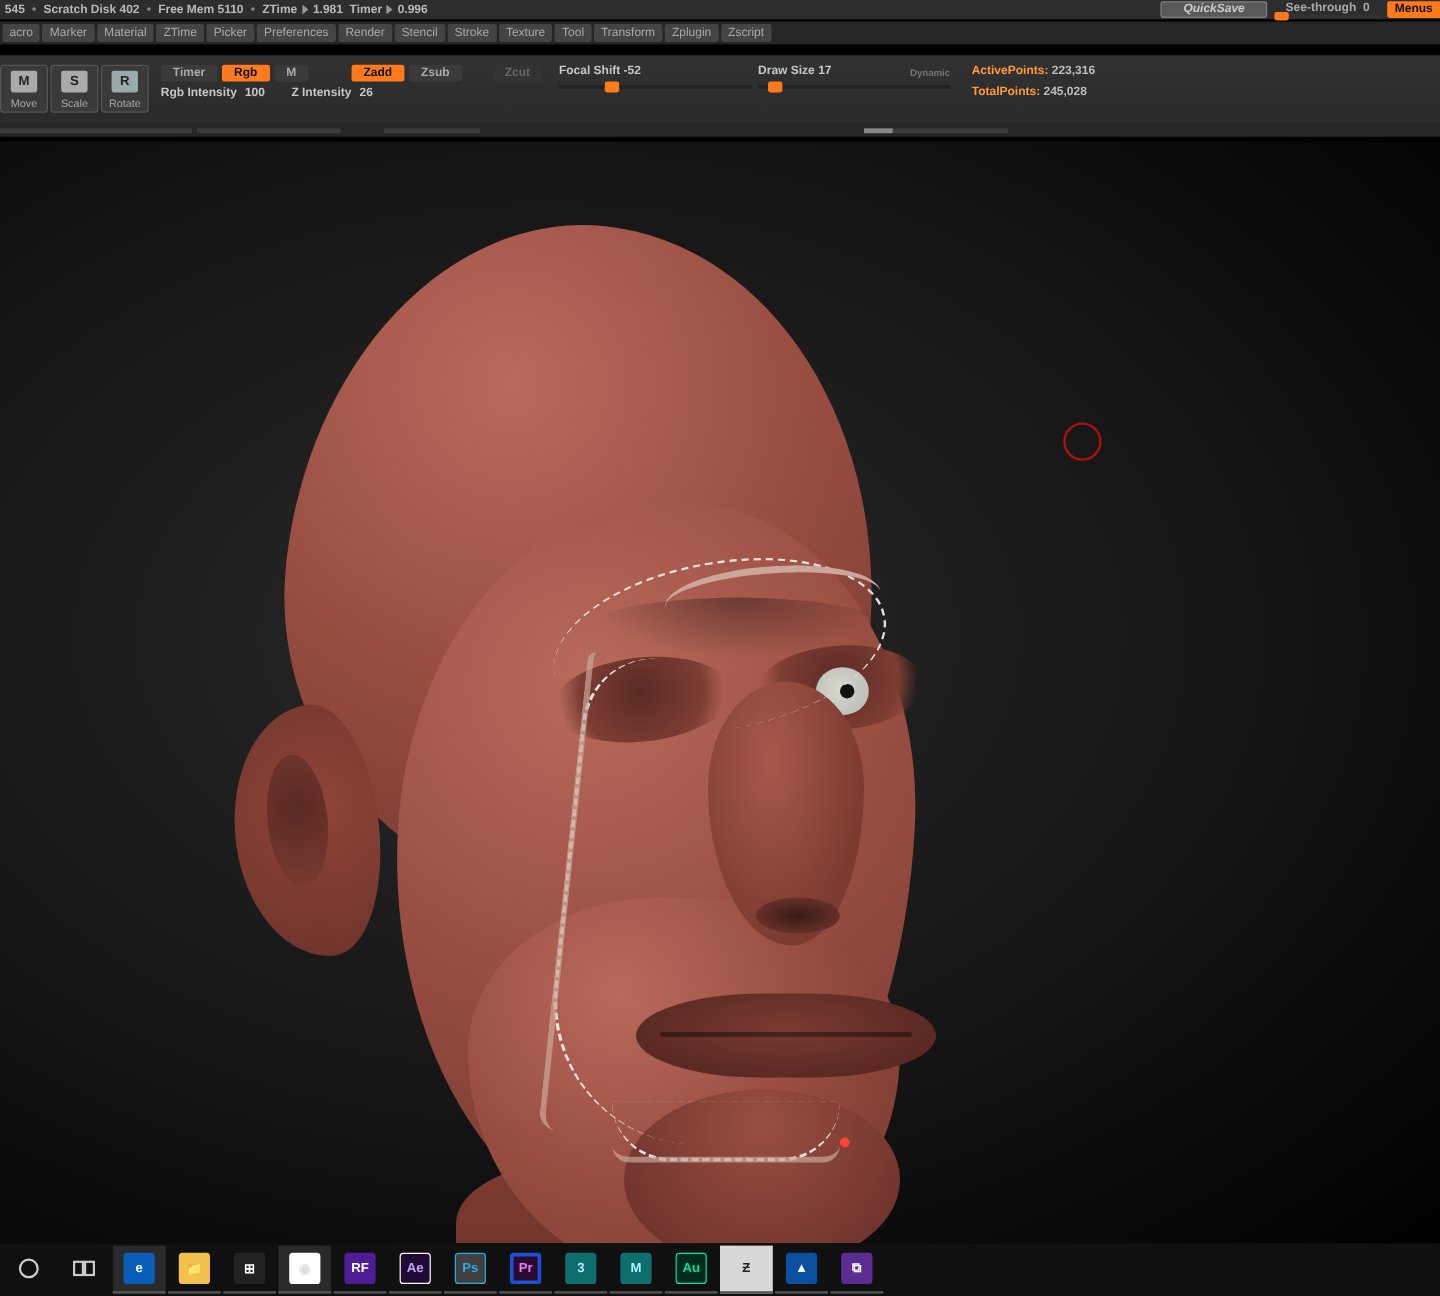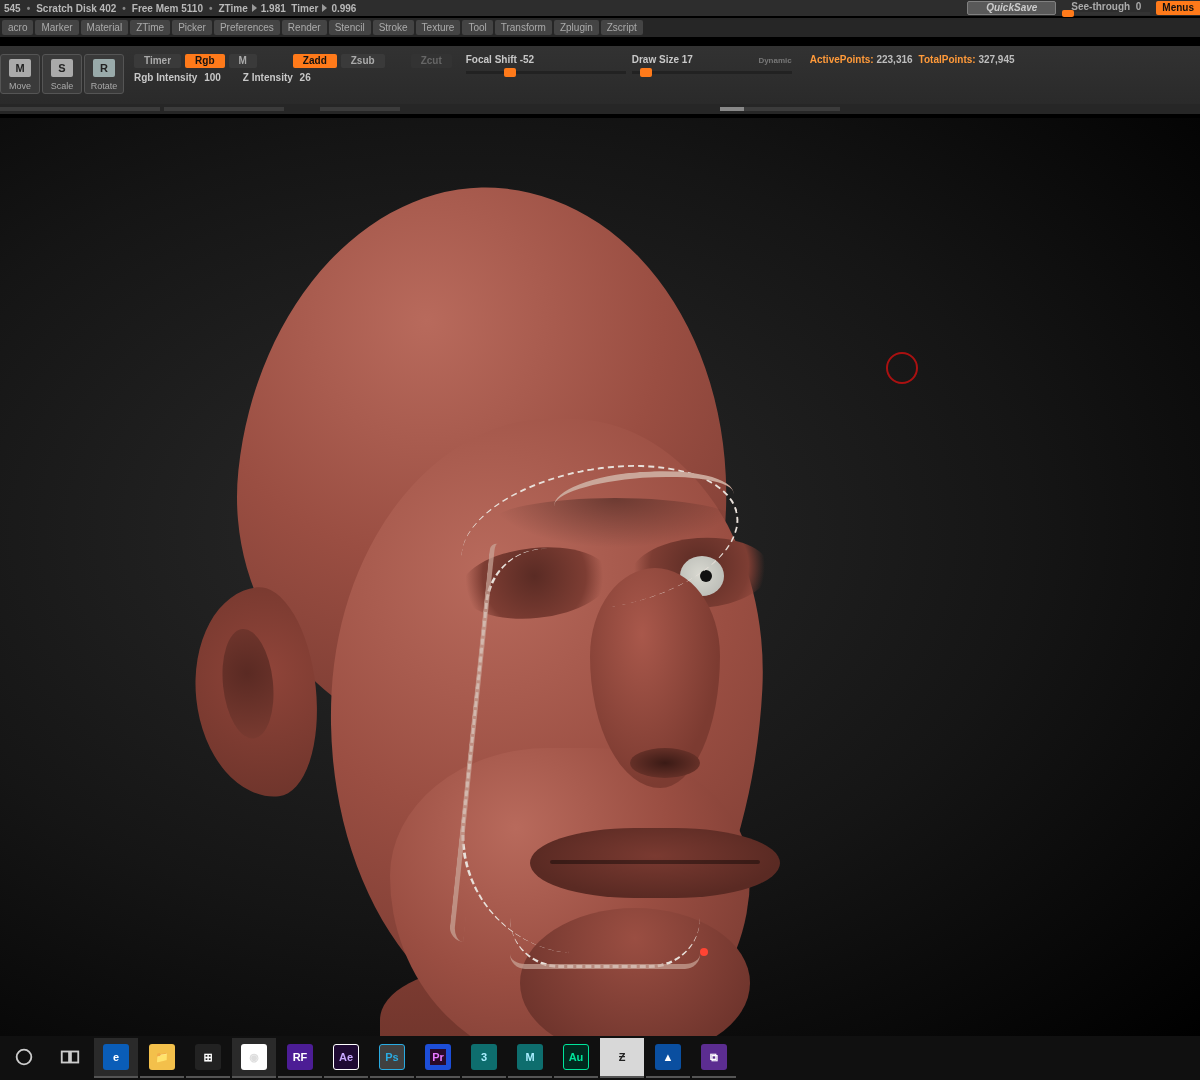"ActivePoints: 223,316" .stats { flex-direction: row -> column }
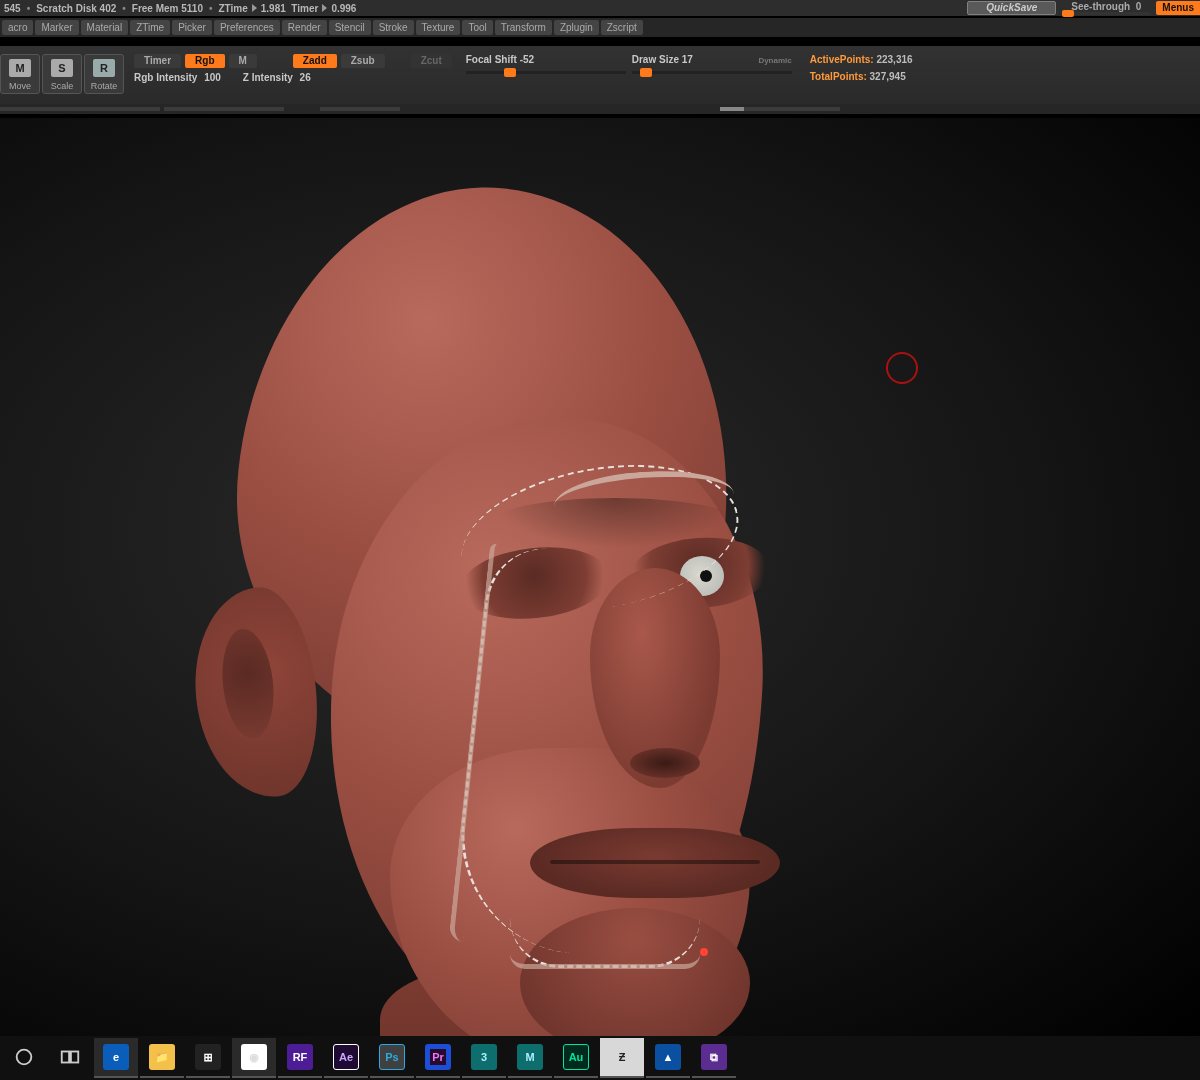"327,945" span { text: 327,945 -> 245,028 }
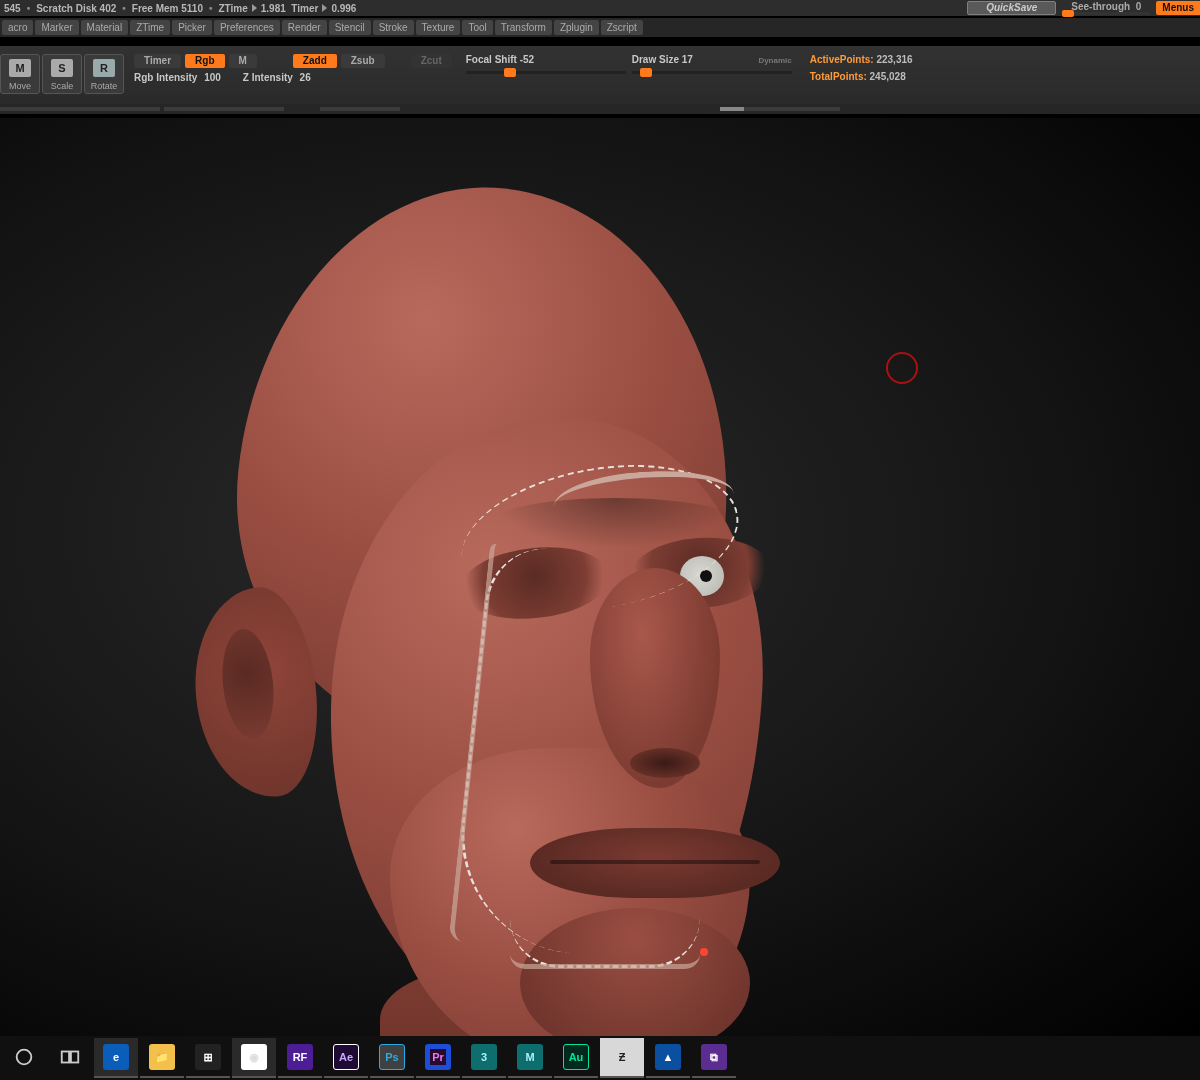"Pr" div.sq { border: 5px solid #1d4ed8 -> 3px solid #1d4ed8 }
